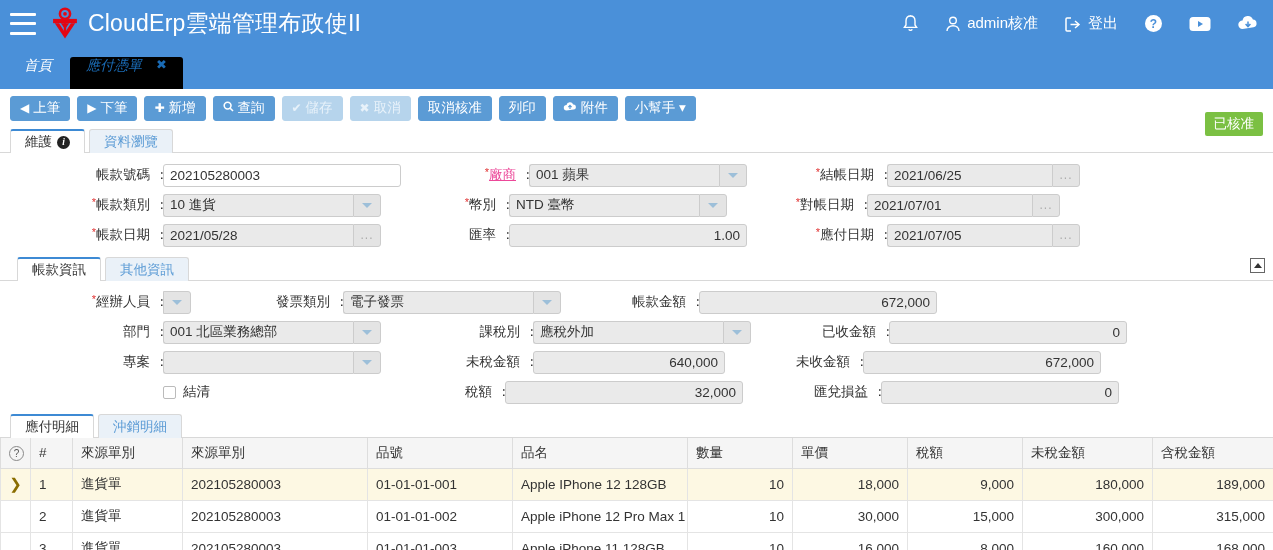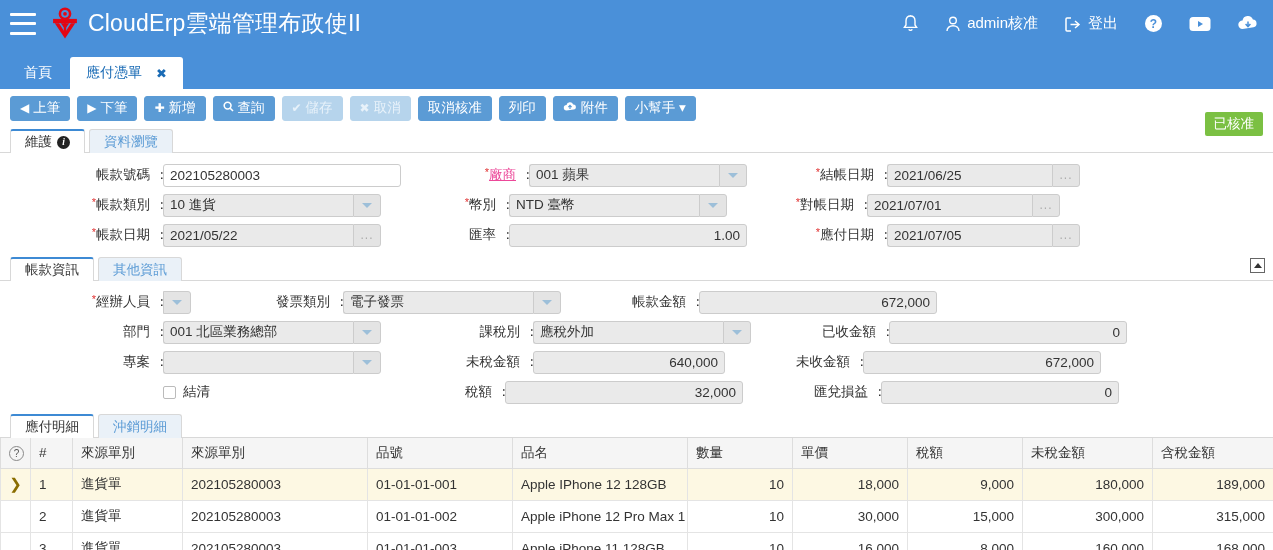"首頁" .tabstrip .tab { align-items: center -> flex-start; font-style: none -> italic }
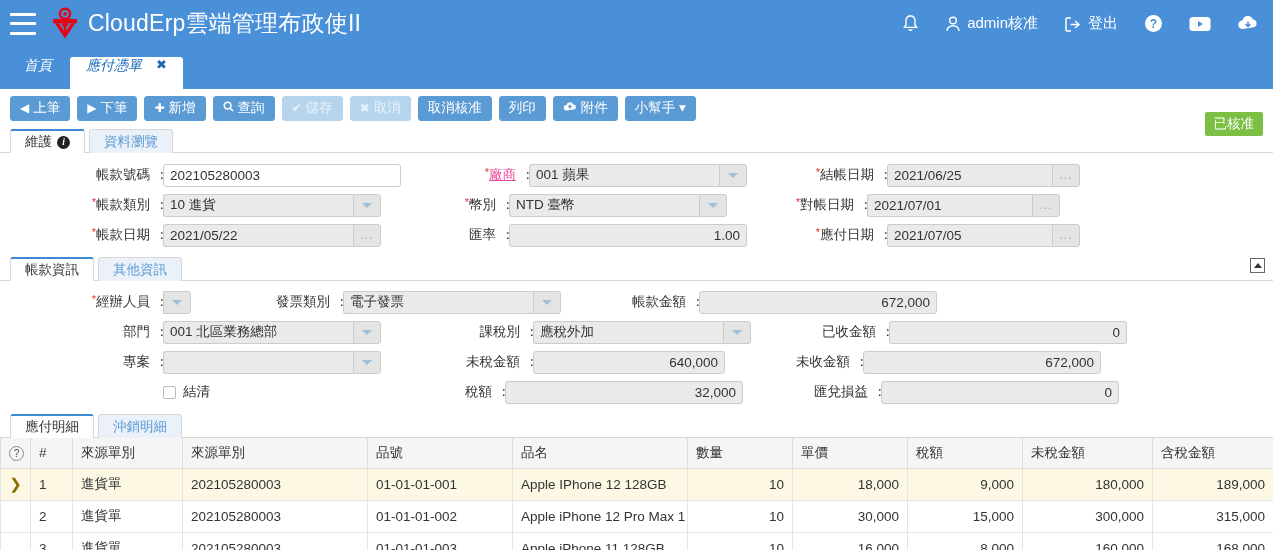"應付憑單" .tabstrip .tab.active { background: #ffffff -> #000000 }
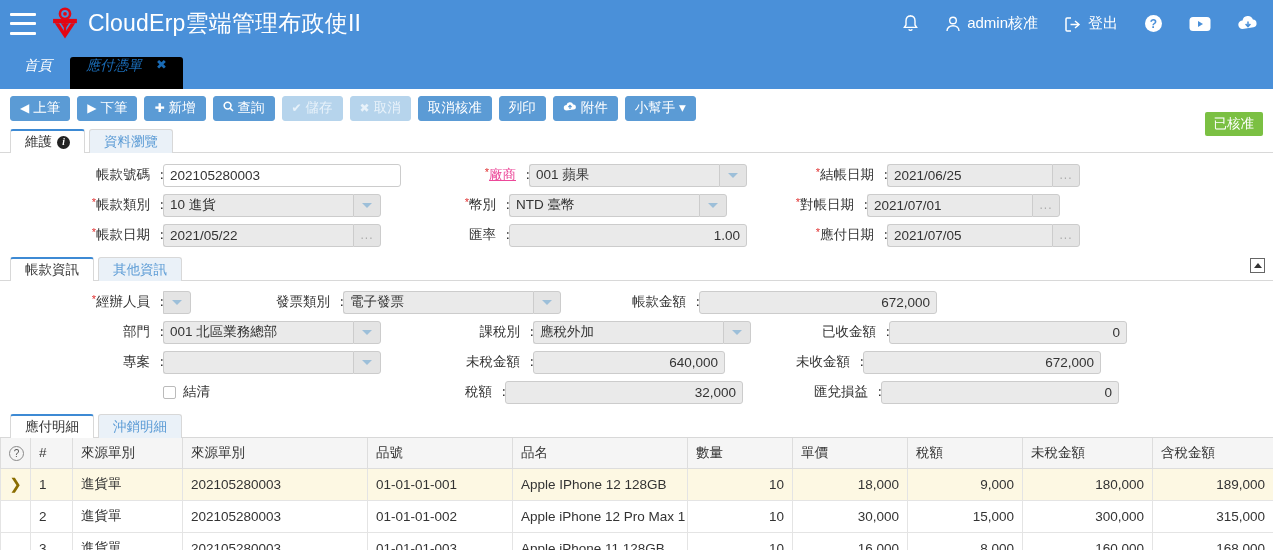"2021/05/22" div.fld { text: 2021/05/22 -> 2021/05/28 }
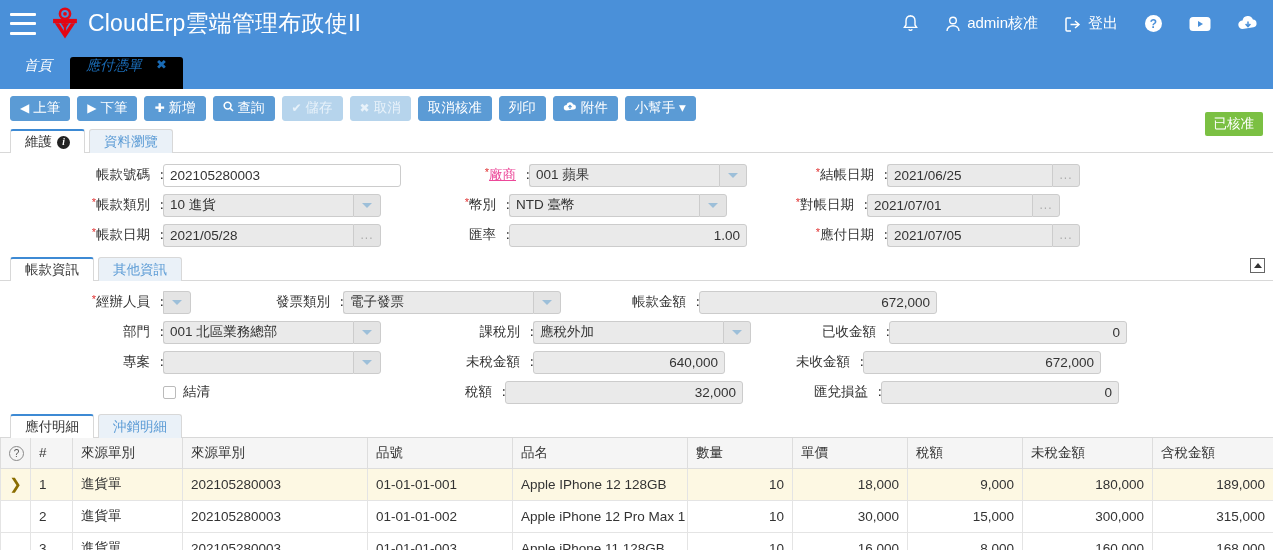"帳款資訊" .panel-tabs { padding-left: 10px -> 17px }
